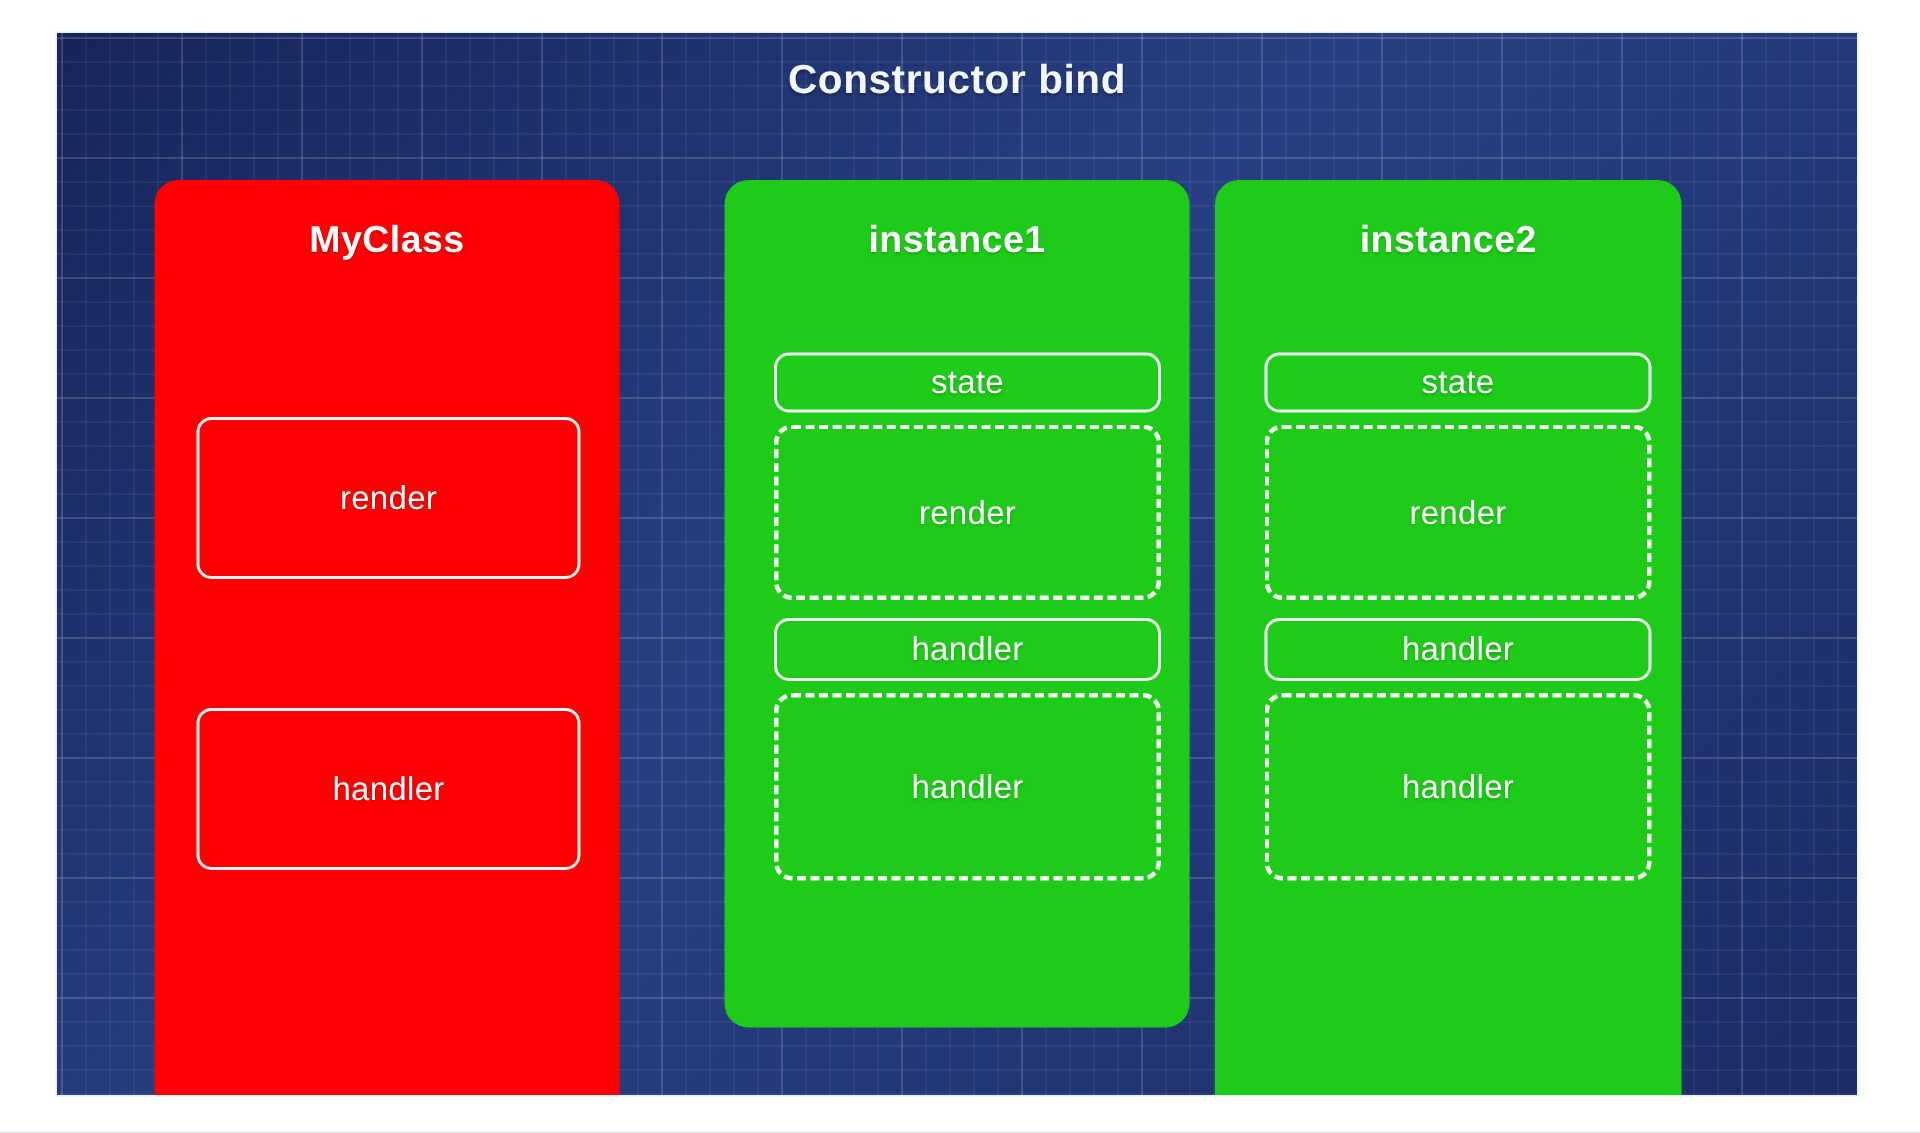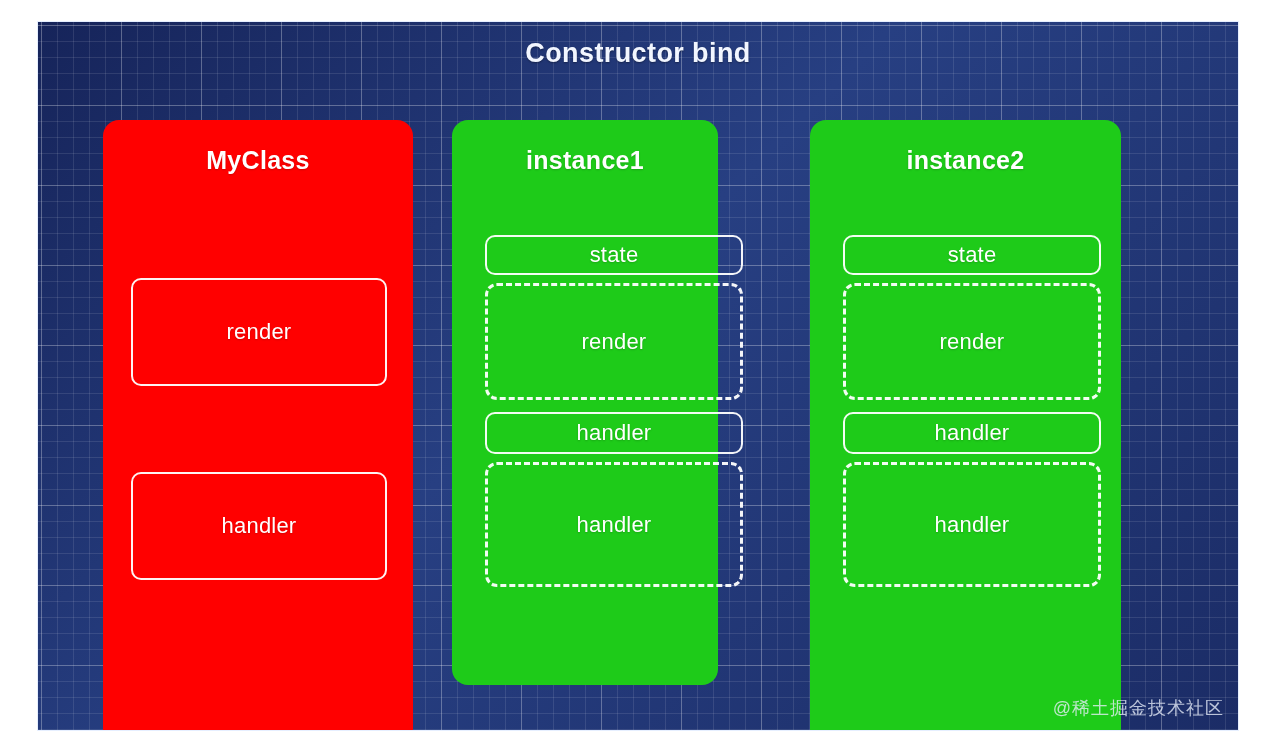"instance1" .column.instance-col-1 { left: 414px -> 445px; width: 266px -> 310px }
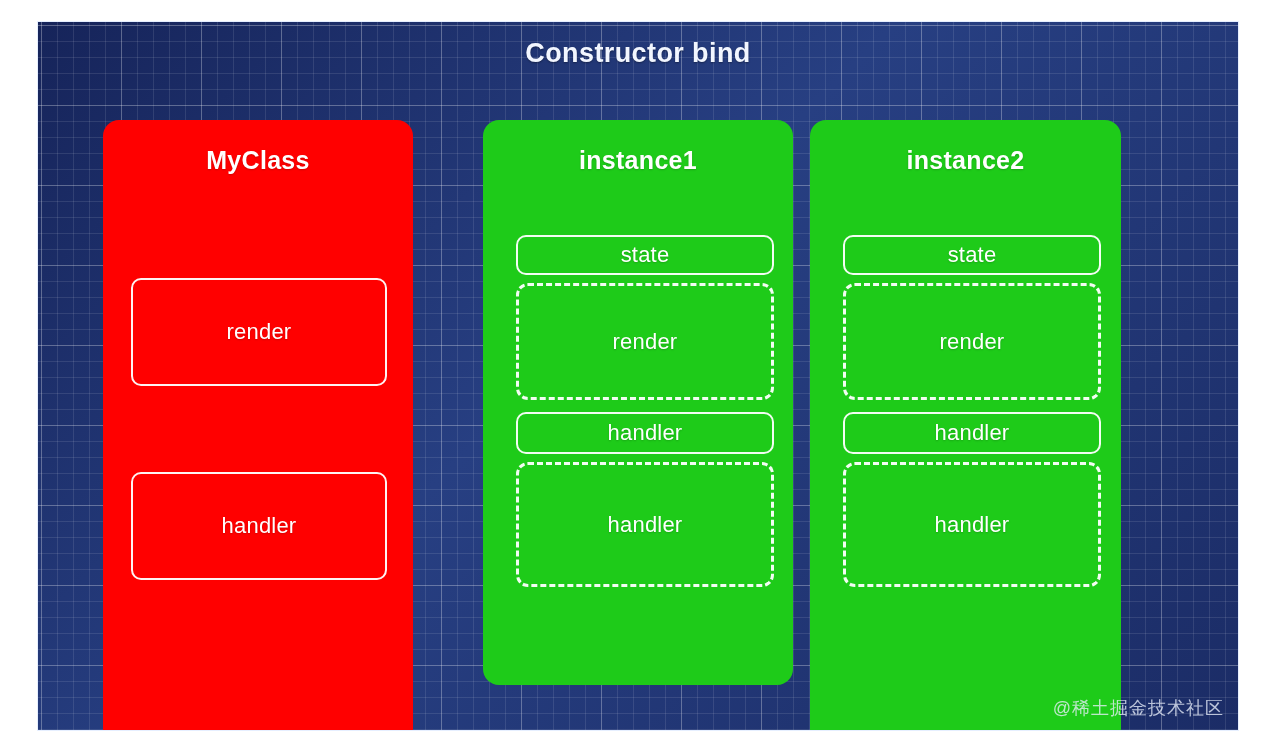"@稀土掘金技术社区" div { html: <div>@稀土掘金技术社区</div> -> none }
